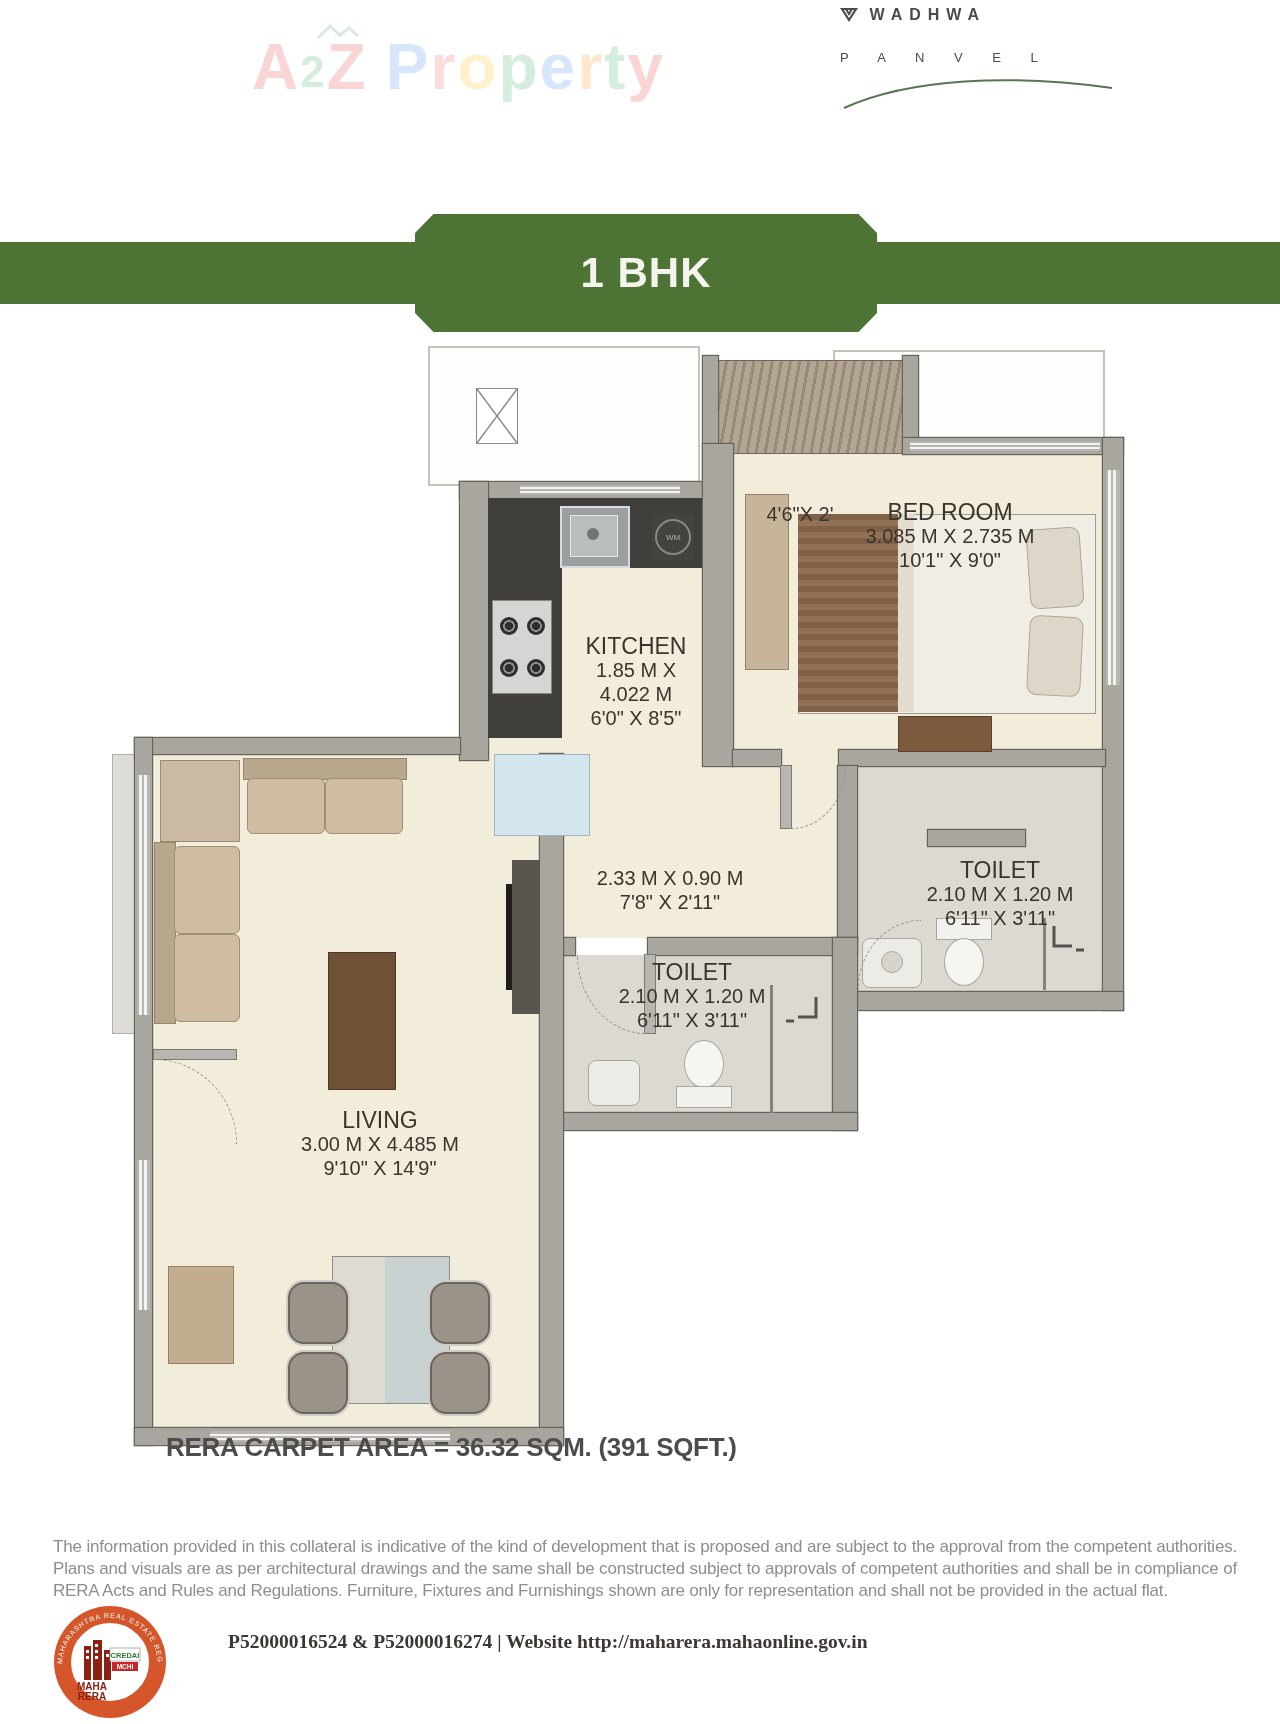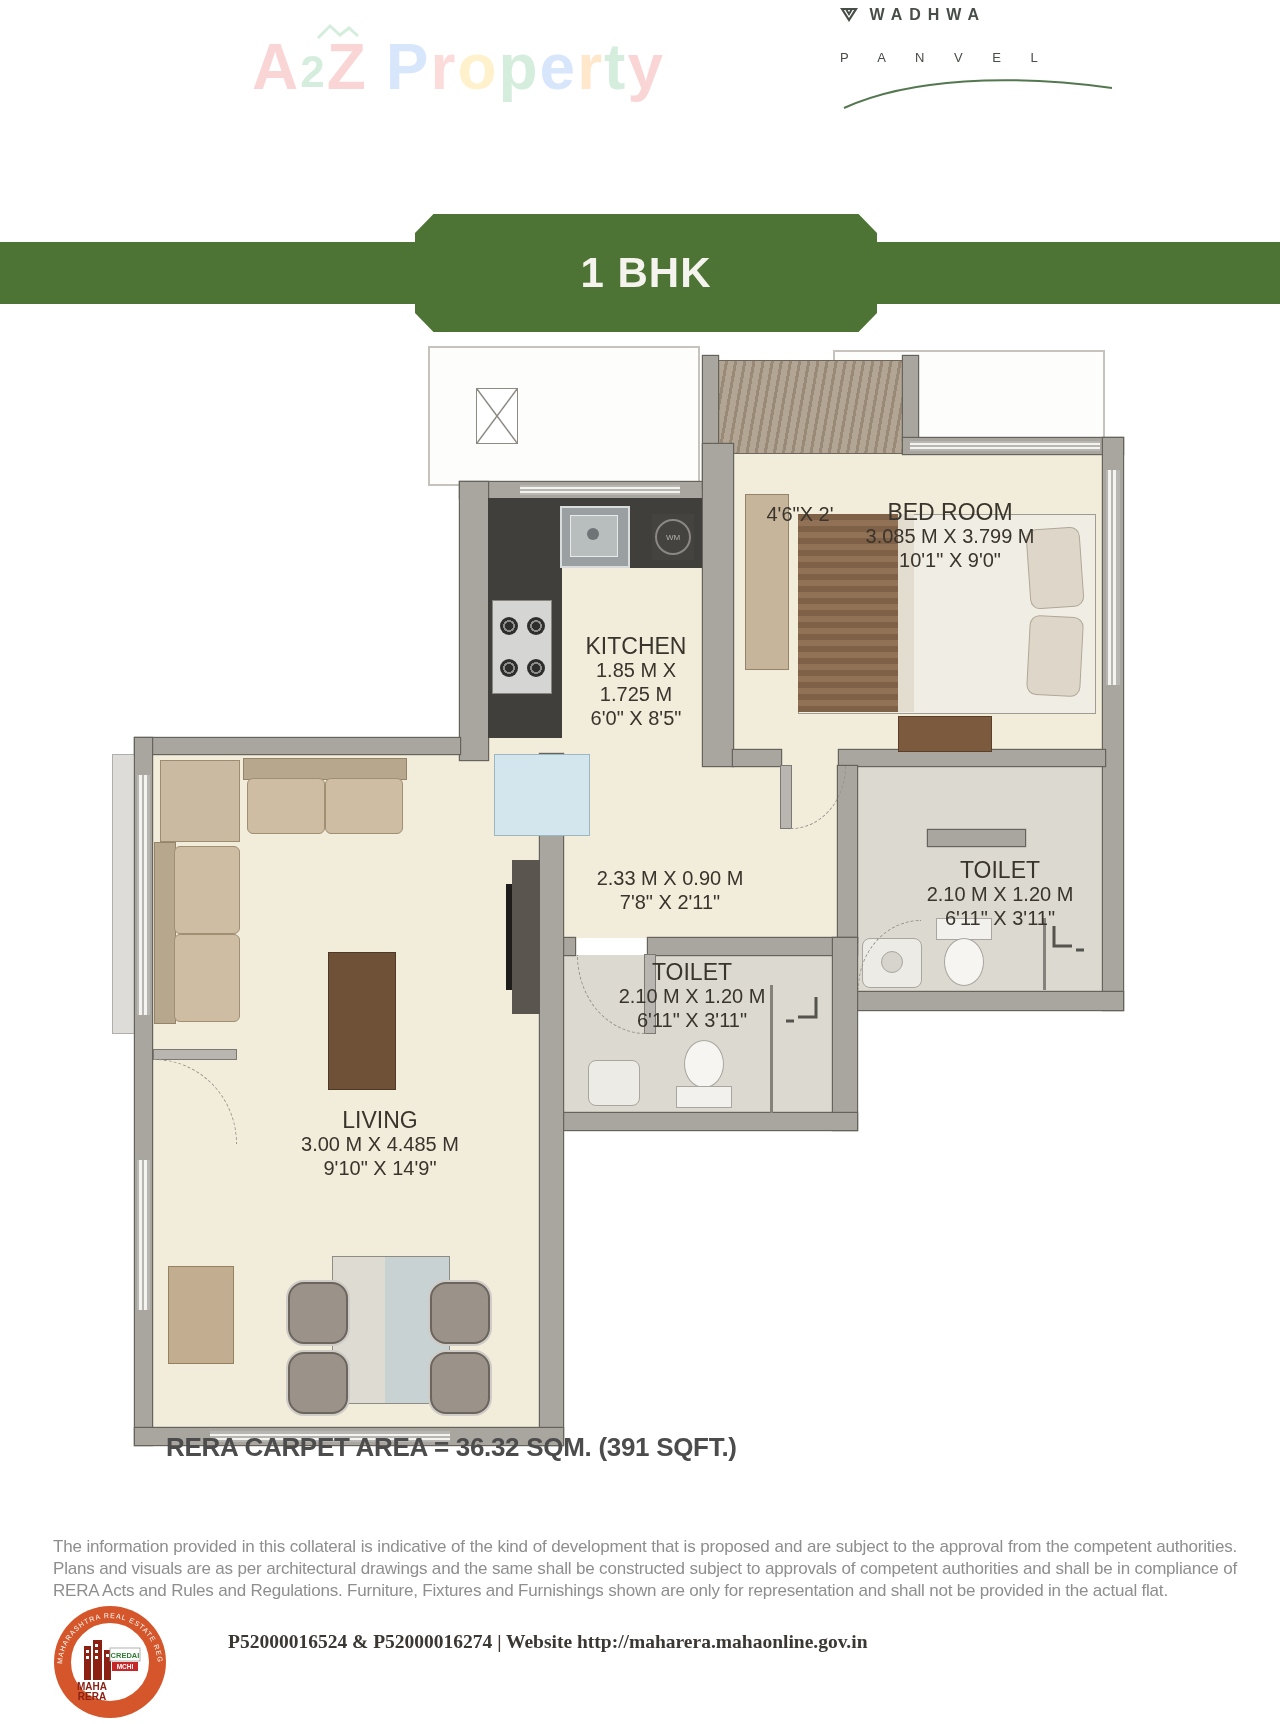"3.085 M X 3.799 M" div { text: 3.799 -> 2.735 }
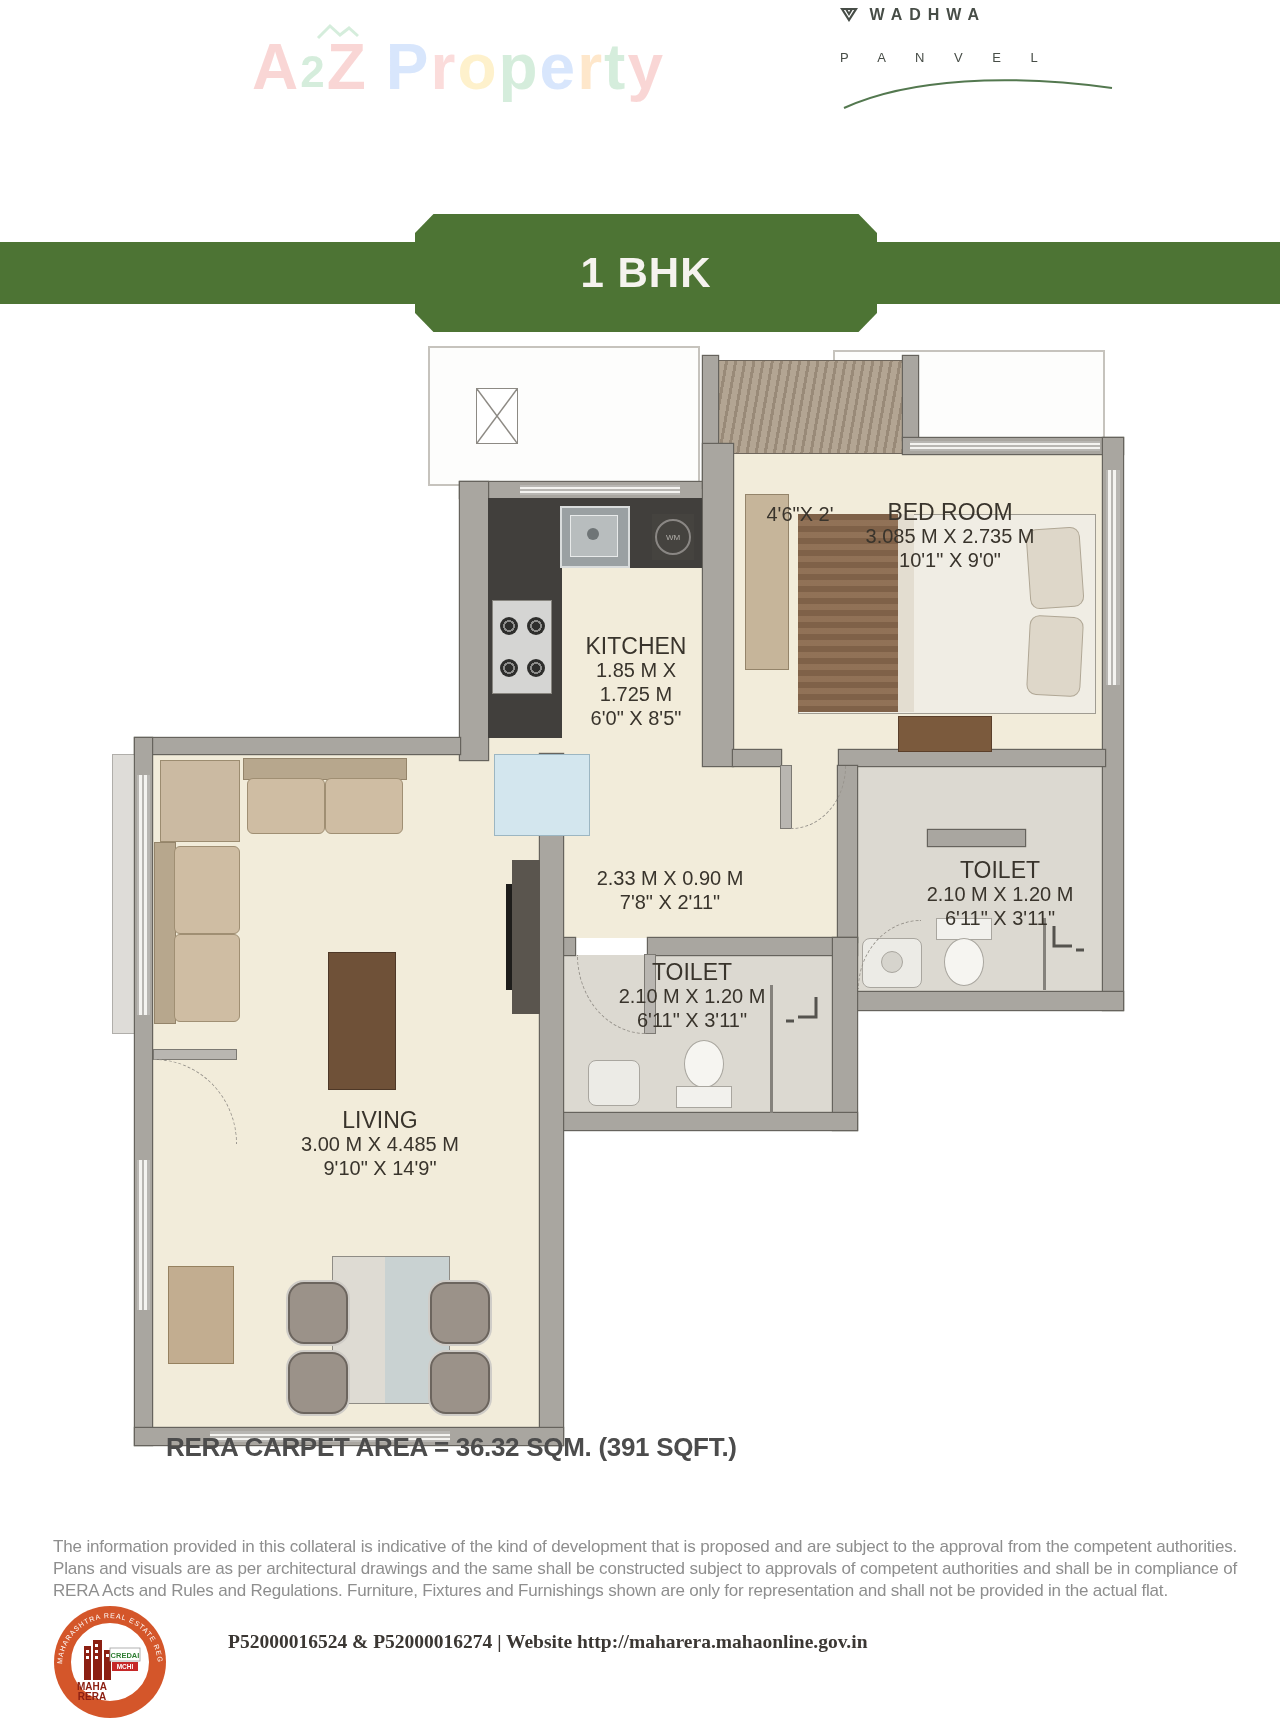"1.725 M" div { text: 1.725 -> 4.022 }
